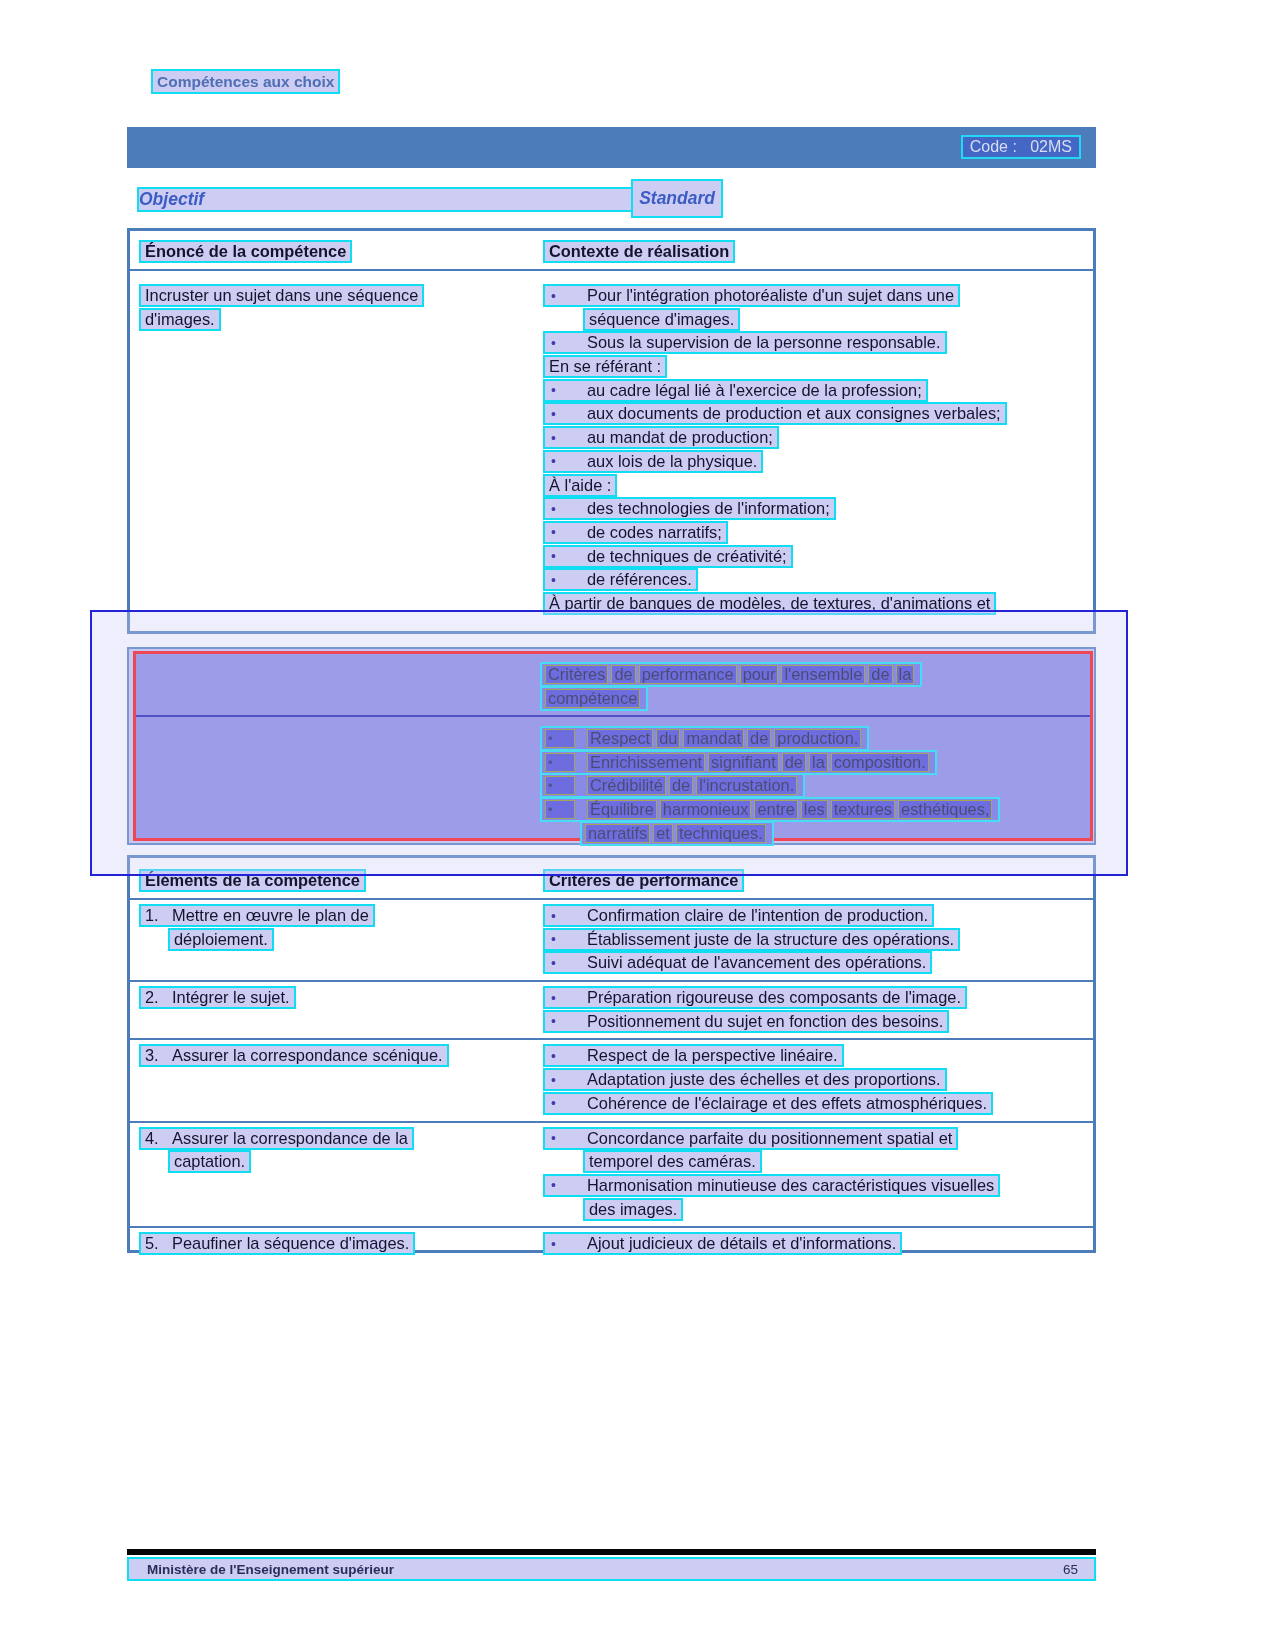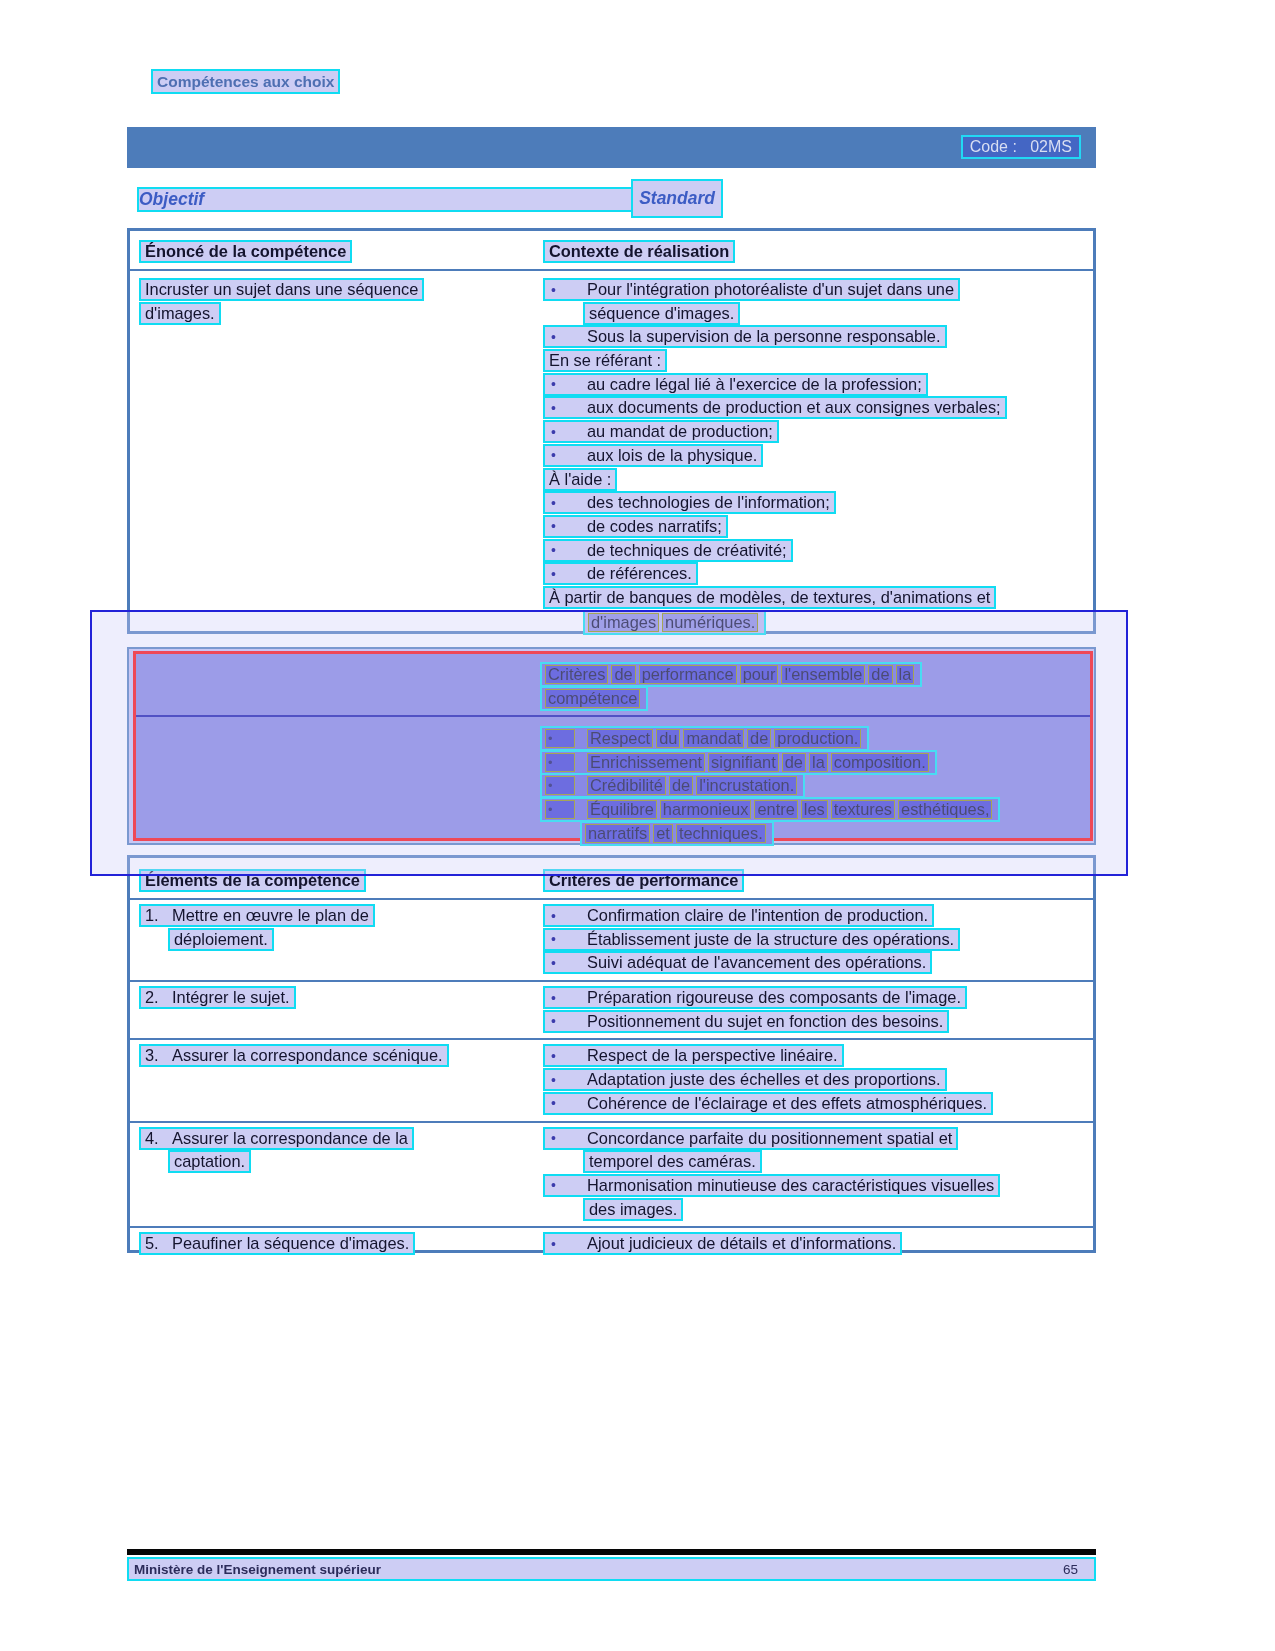"Incruster un sujet dans une" .t1body { padding-top: 7px -> 13px }
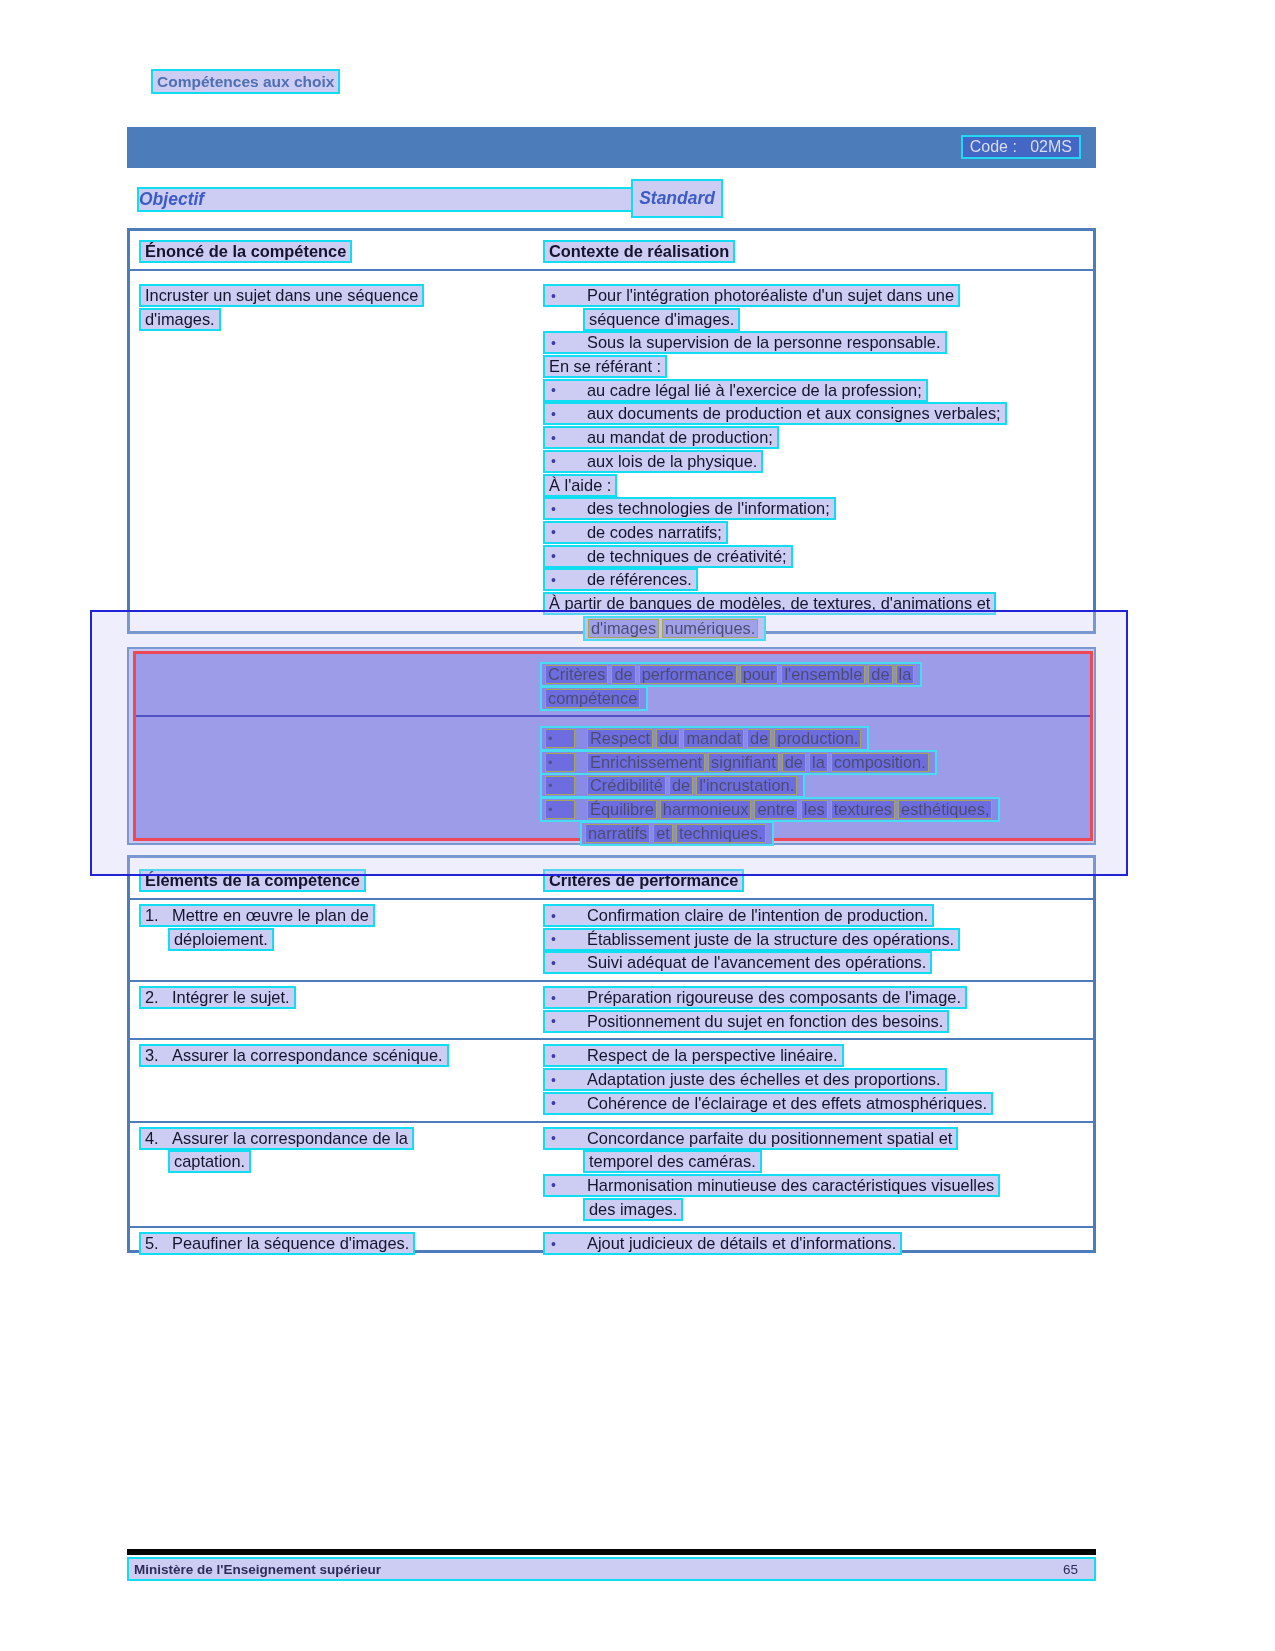"d'images numériques." div.ln { html: <div><span> <span><span>d'images</span><span>numériques.</span></span> </span></div> -> none }
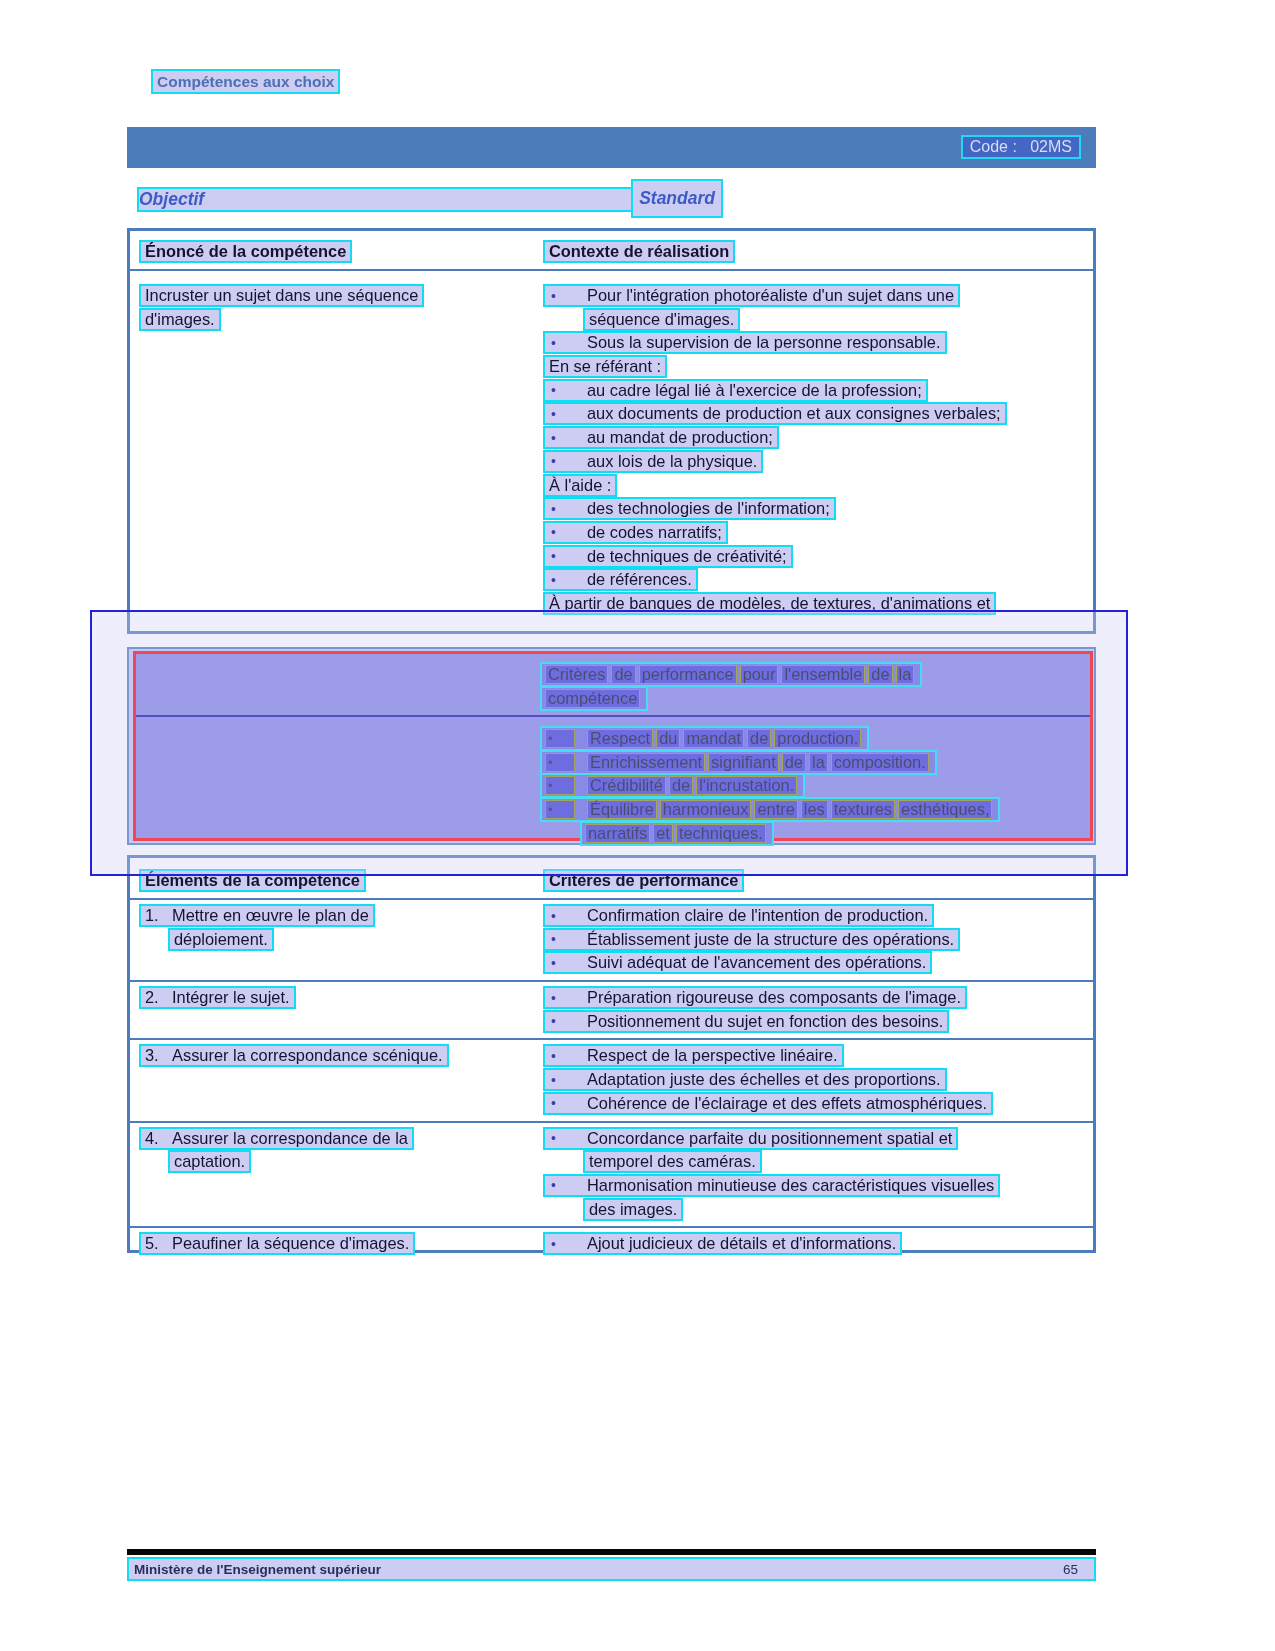"Ministère de l'Enseignement supérieur" .fbox { padding: 0 16px 0 5px -> 0 16px 0 18px }
